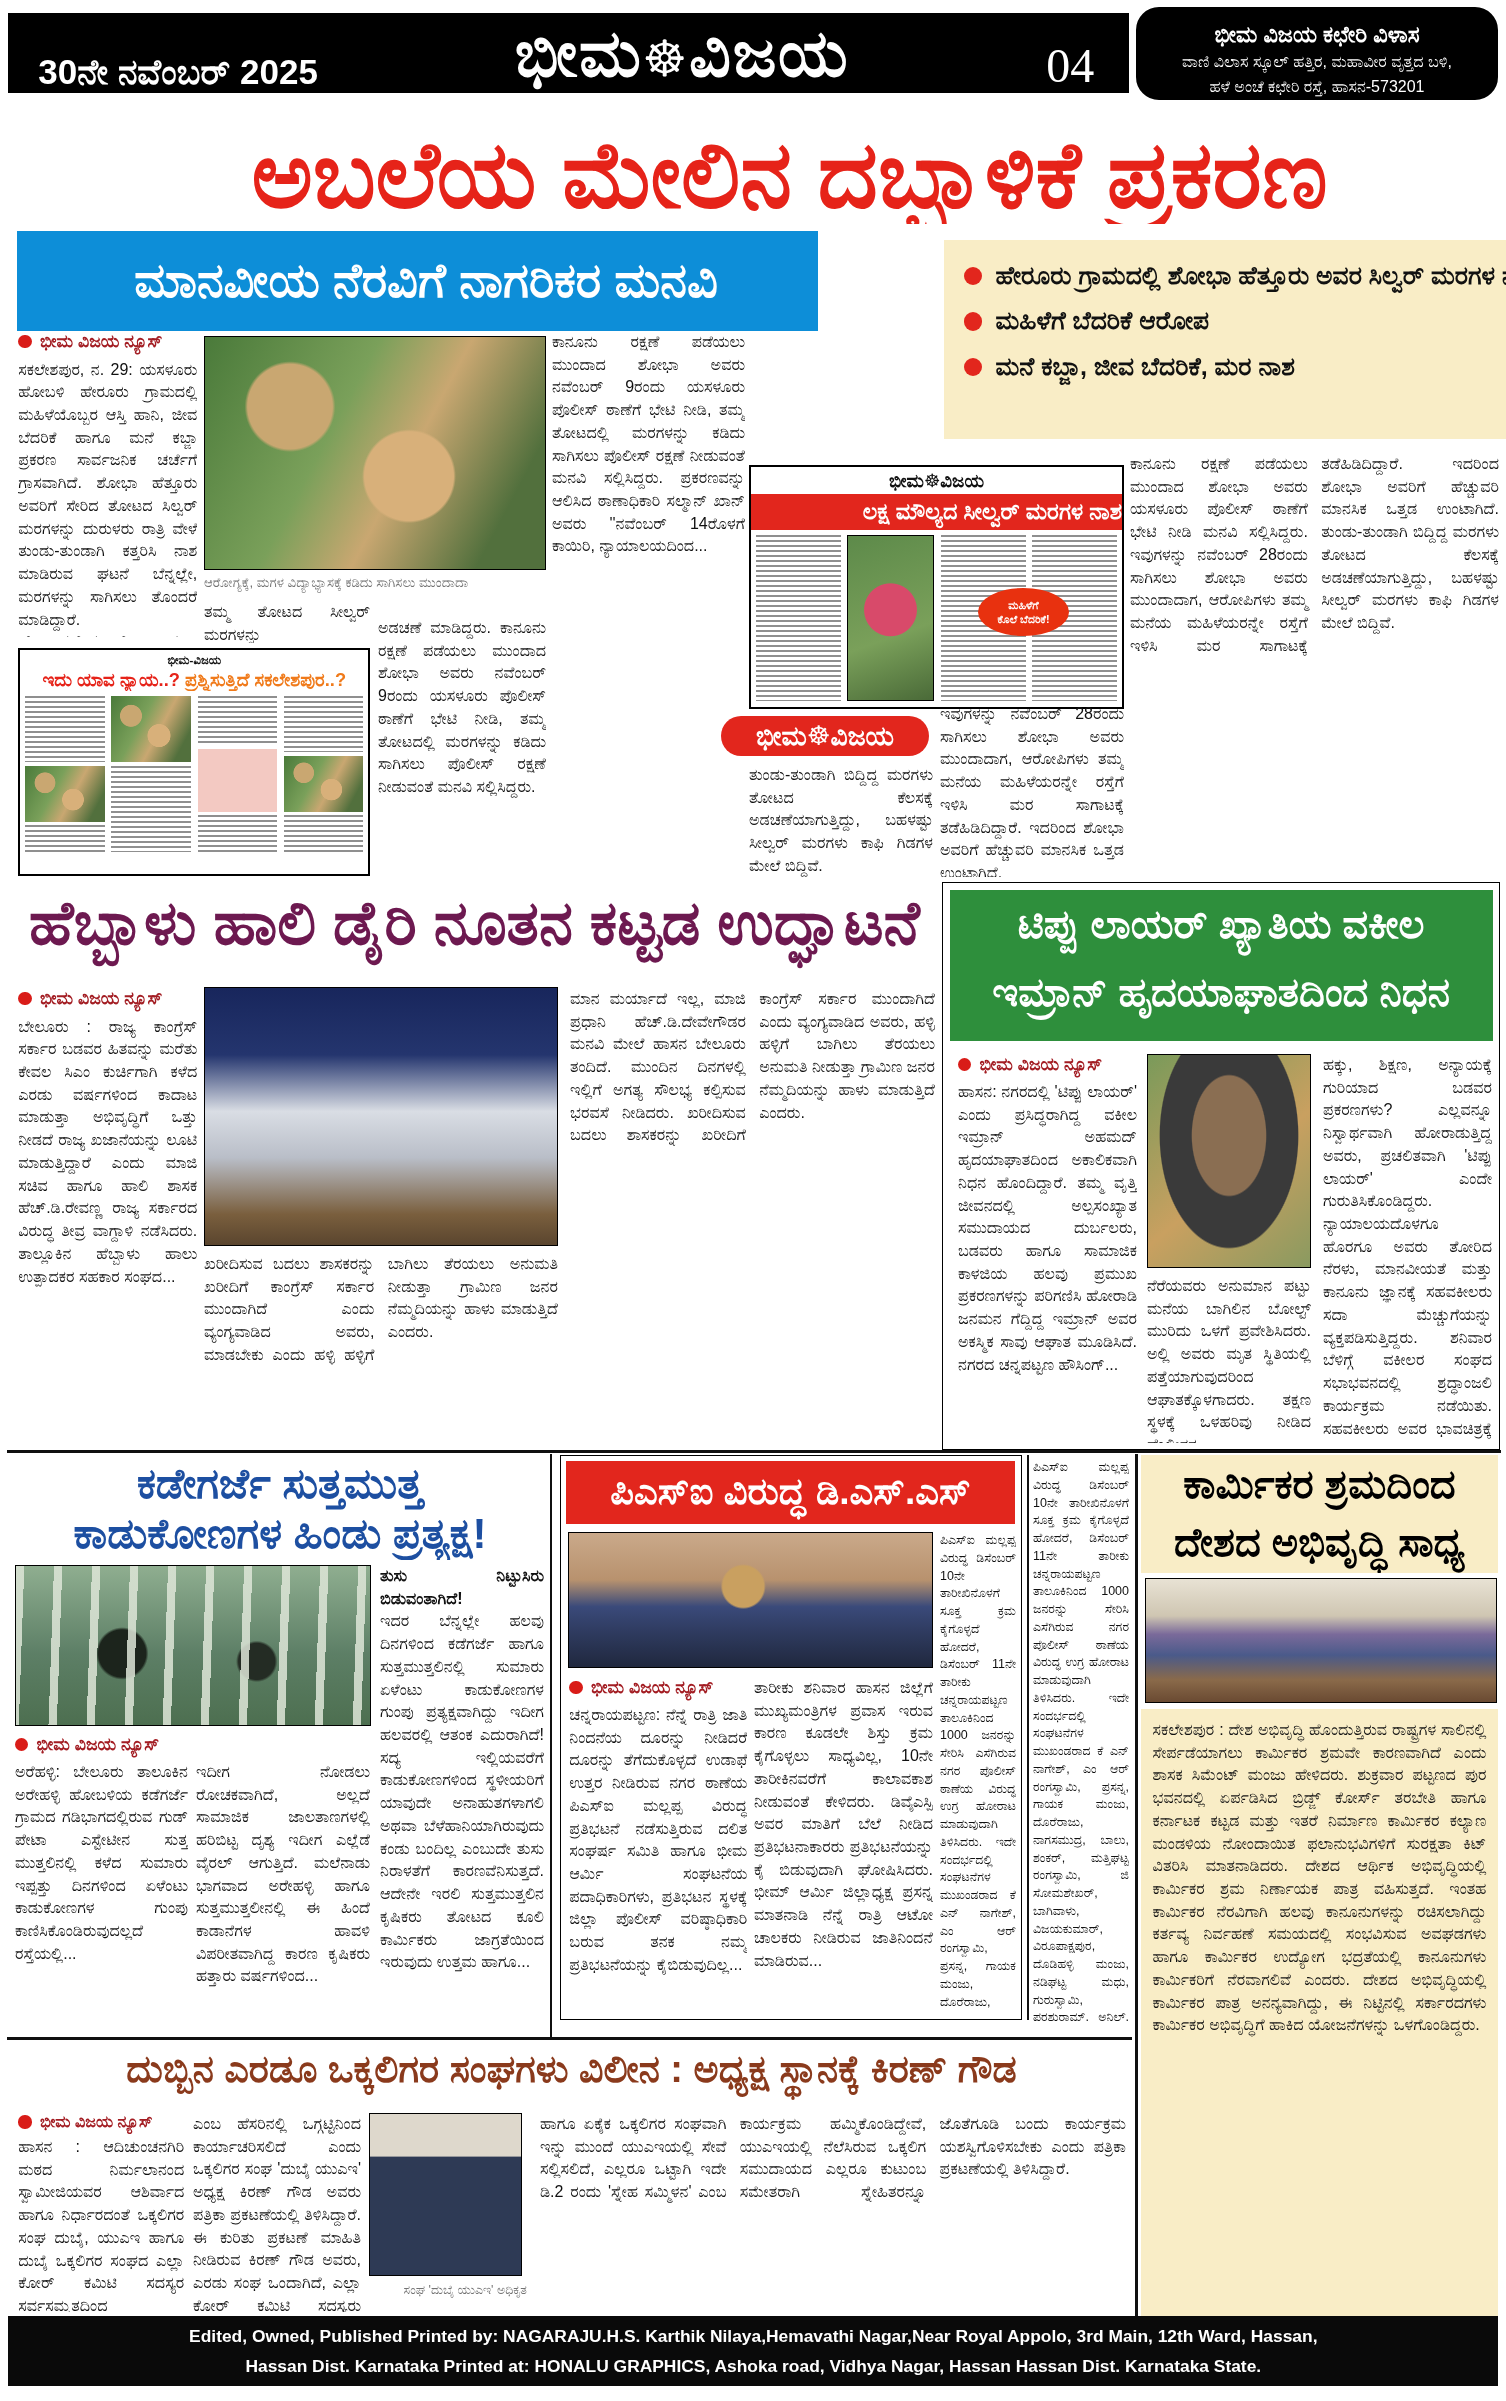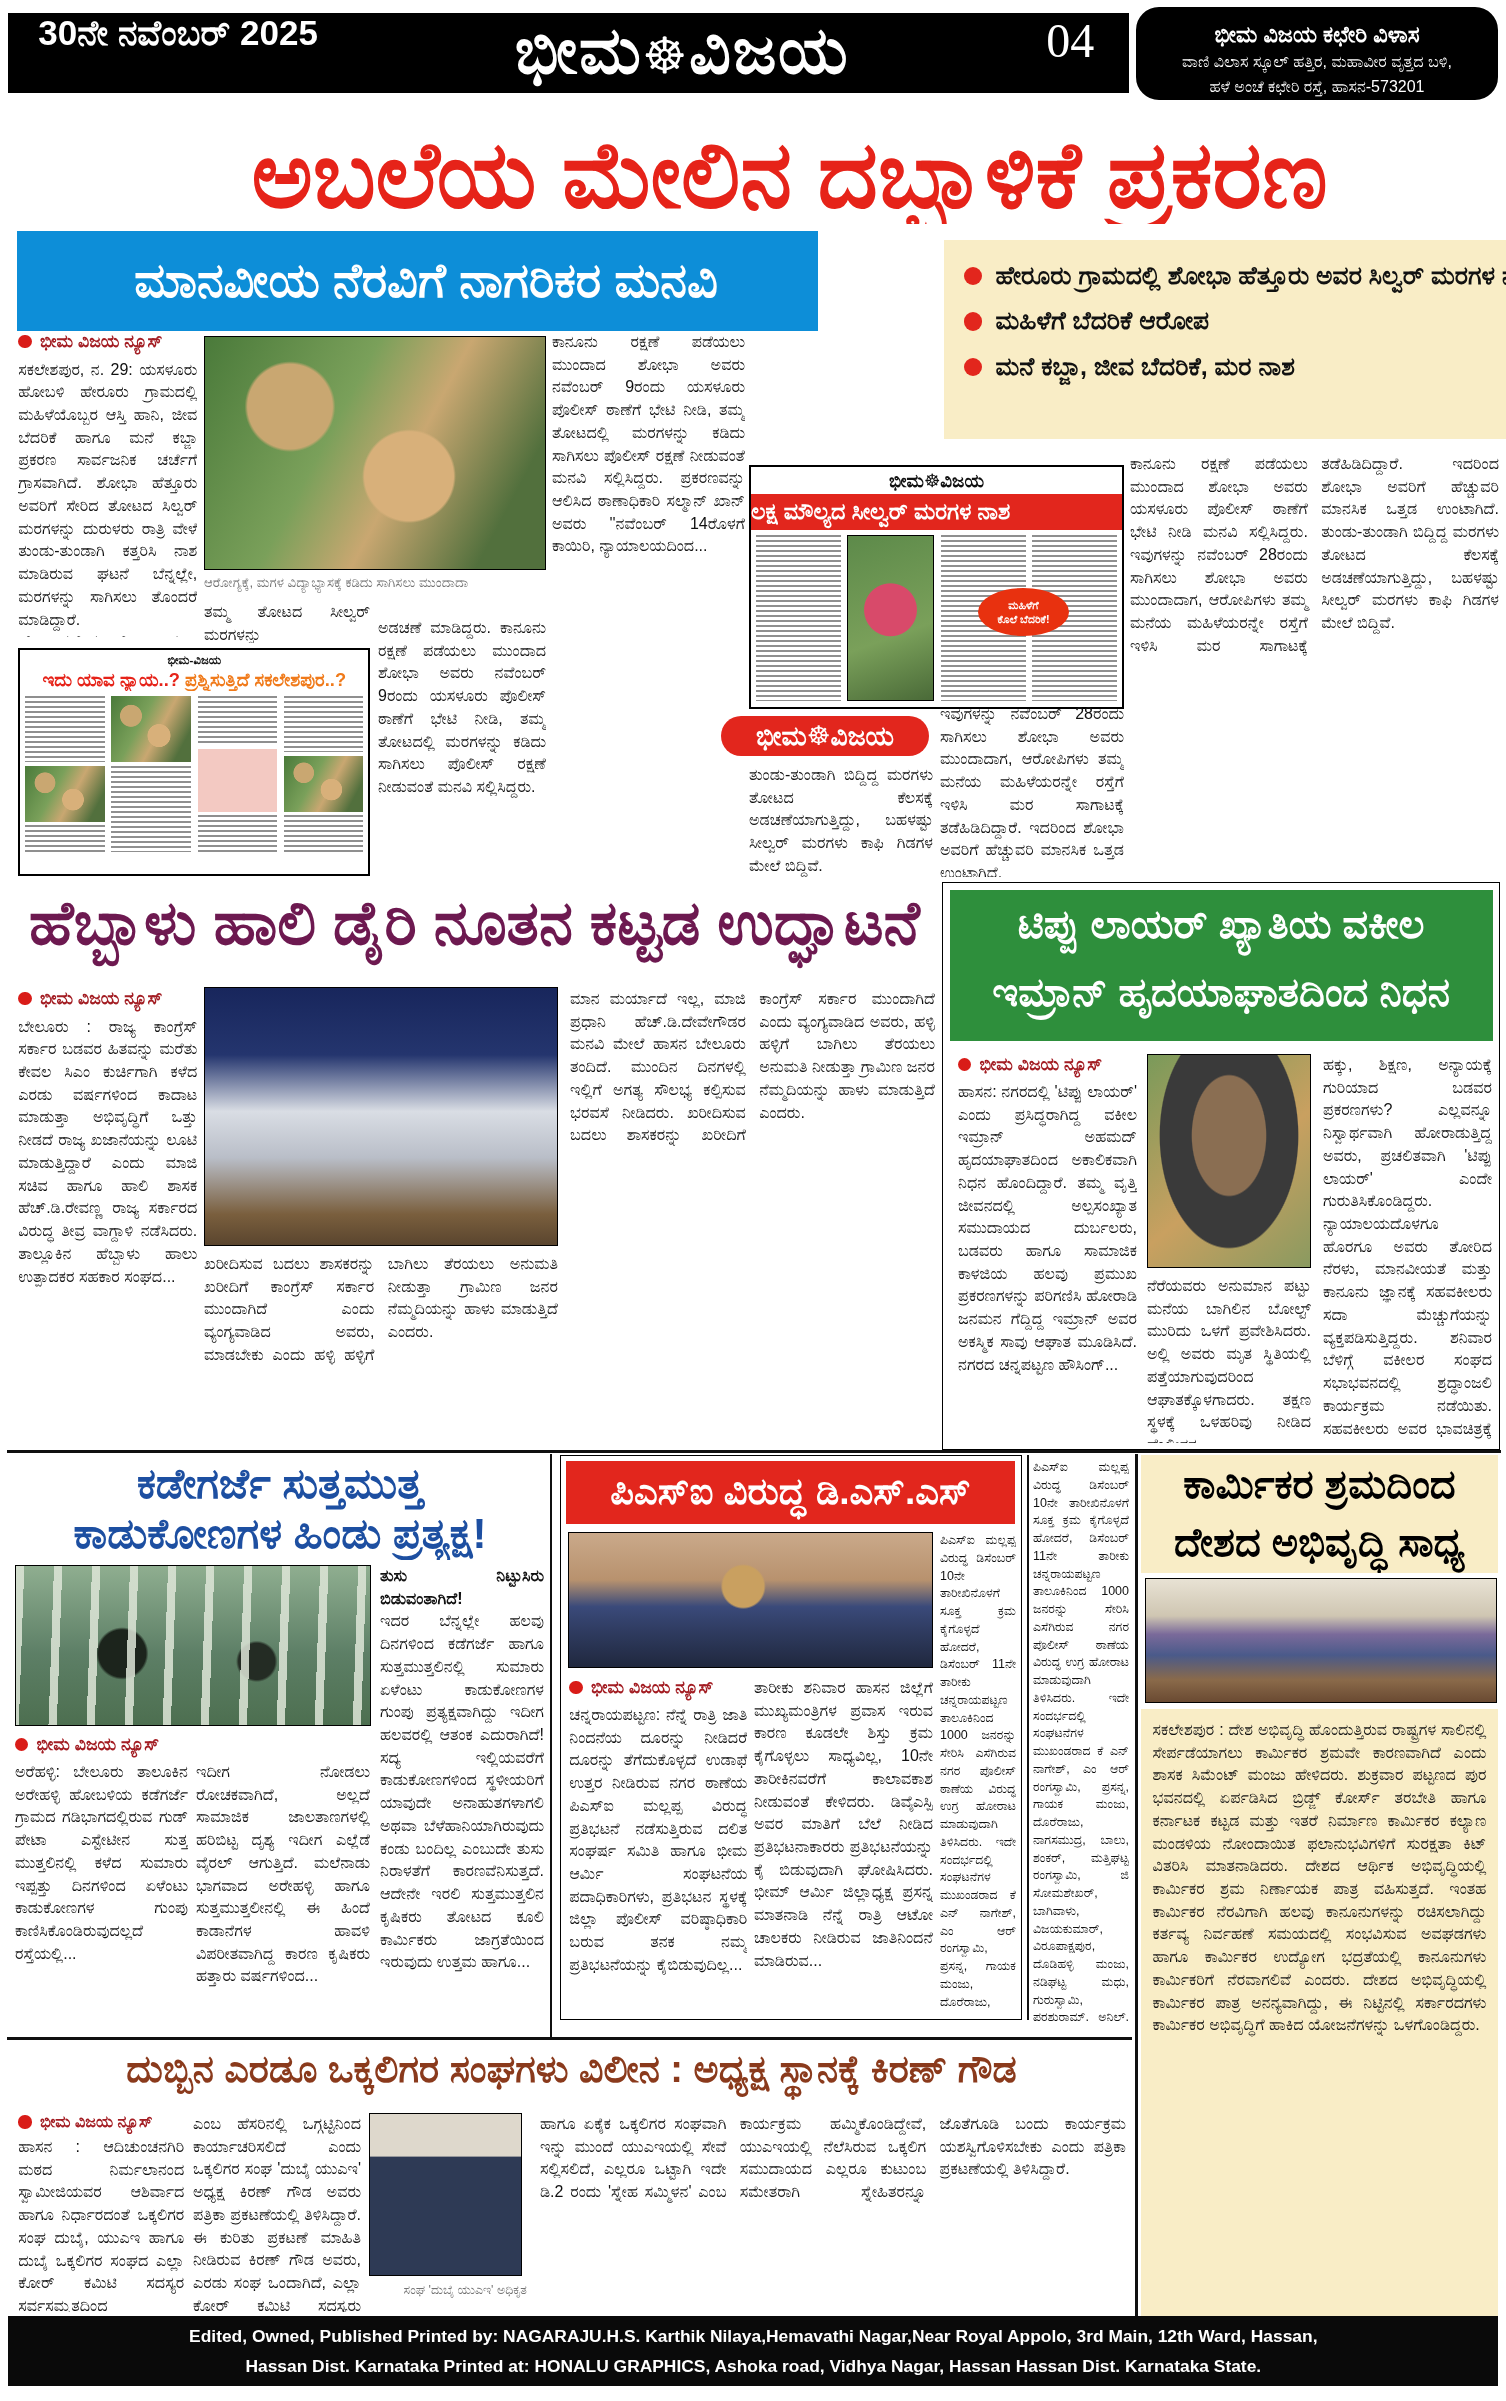"30ನೇ ನವೆಂಬರ್ 2025" .black-bar { align-items: flex-start -> flex-end }
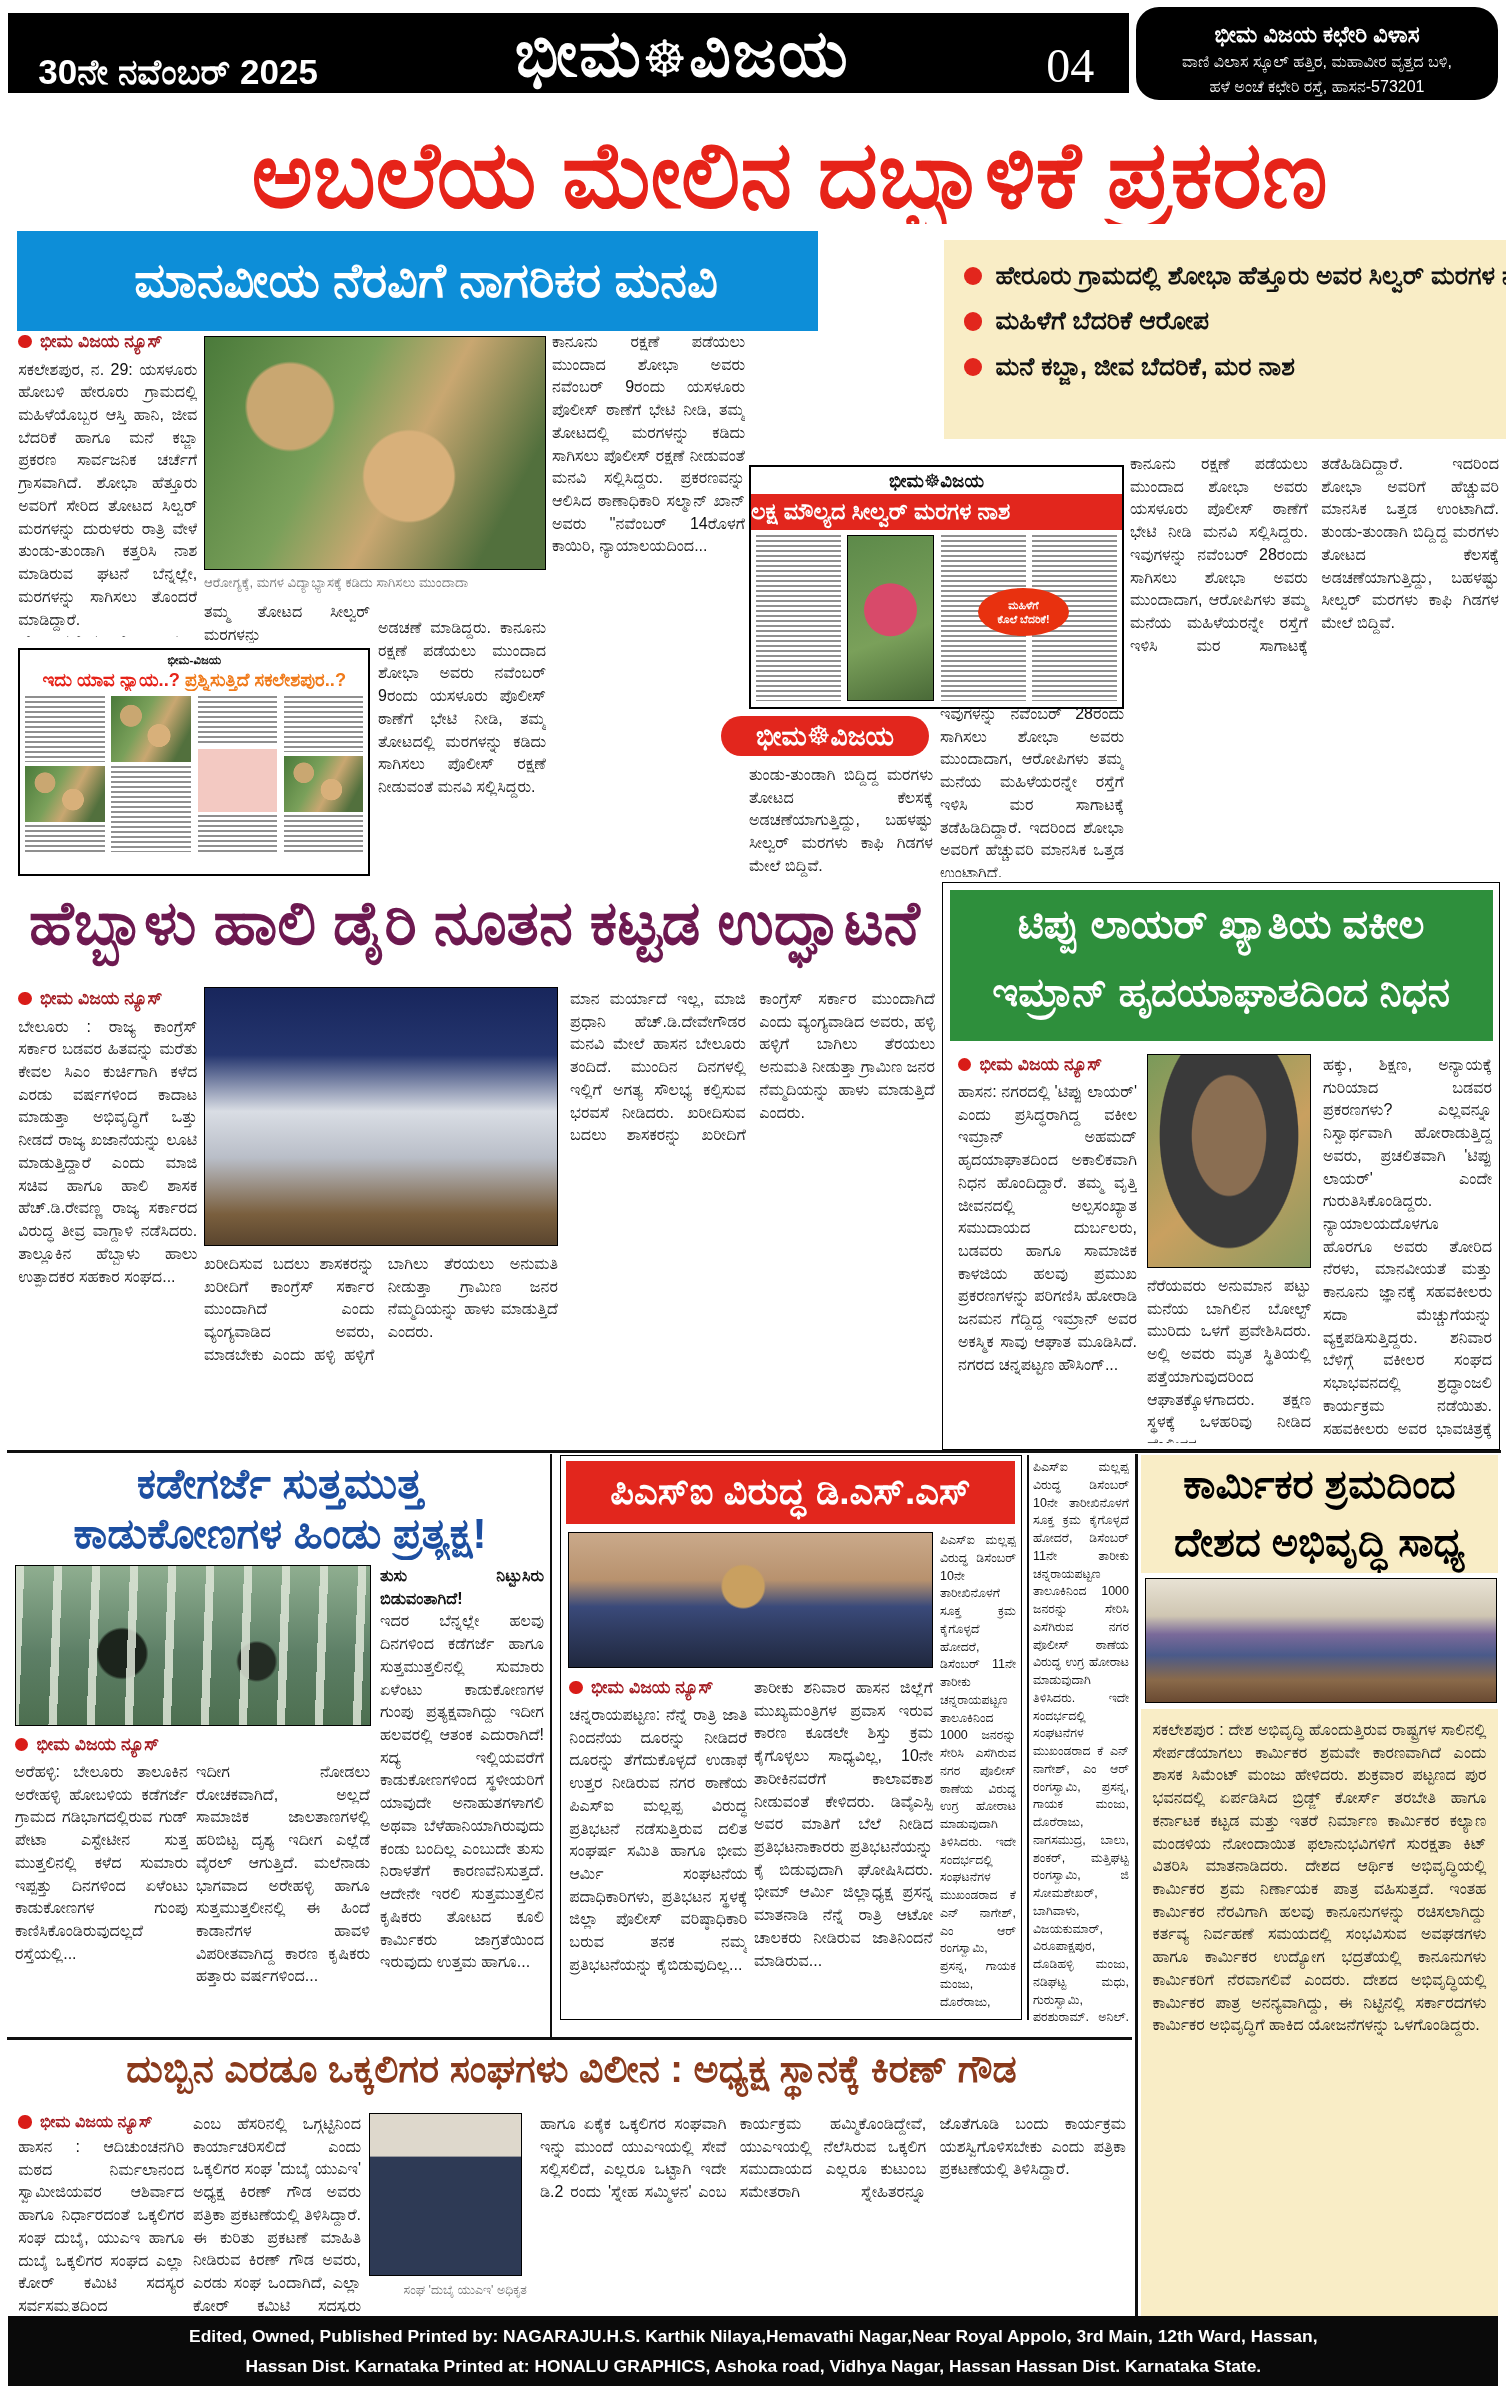"ಲಕ್ಷ ಮೌಲ್ಯದ ಸೀಲ್ವರ್ ಮರಗಳ ನಾಶ" .clip-banner { text-align: left -> right }
